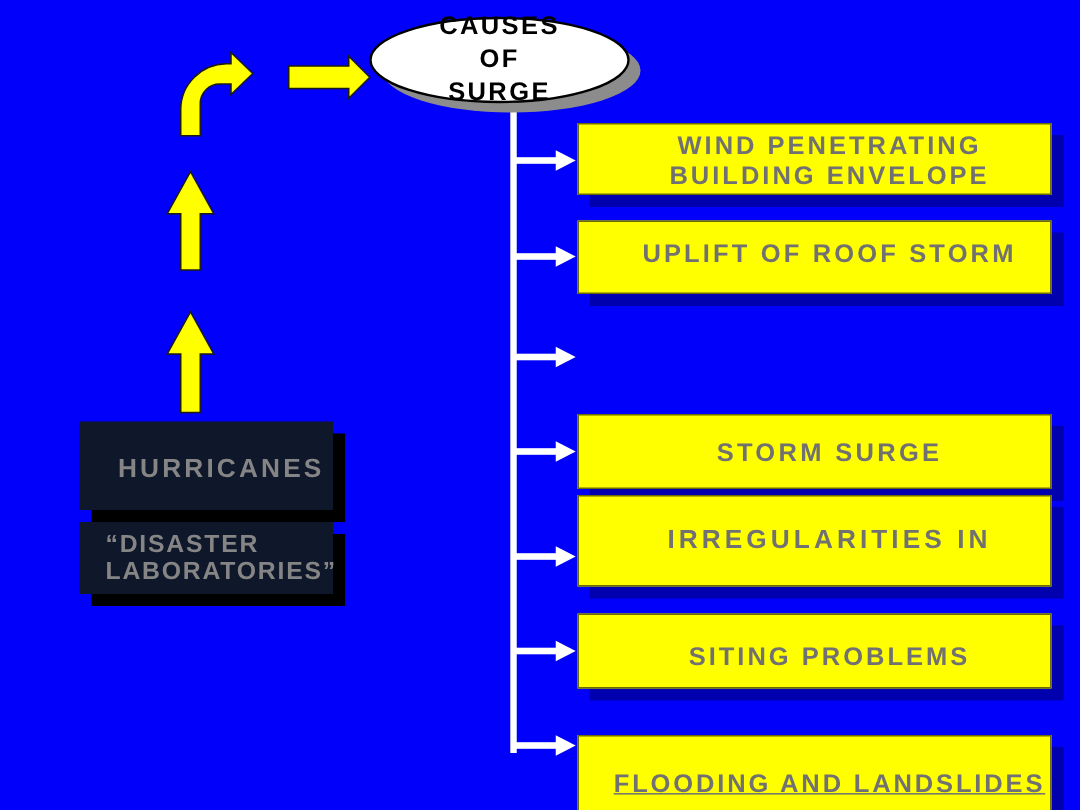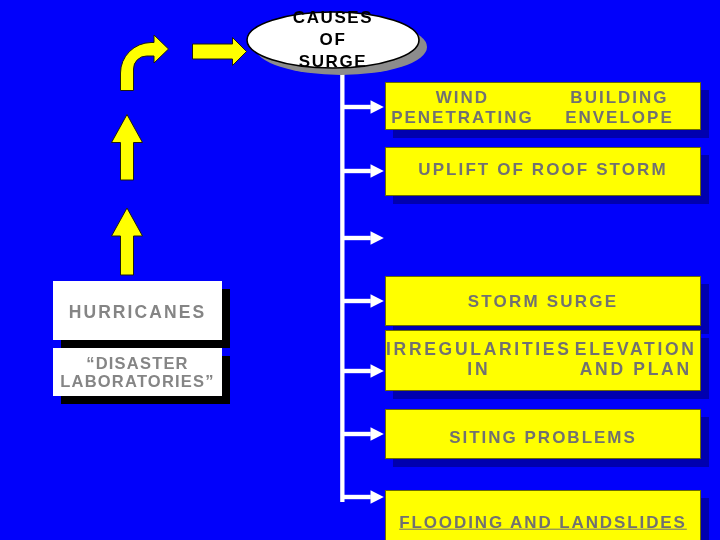"WIND PENETRATING" .box { flex-direction: none -> column; padding-left: none -> 20px; text-align: center -> none }
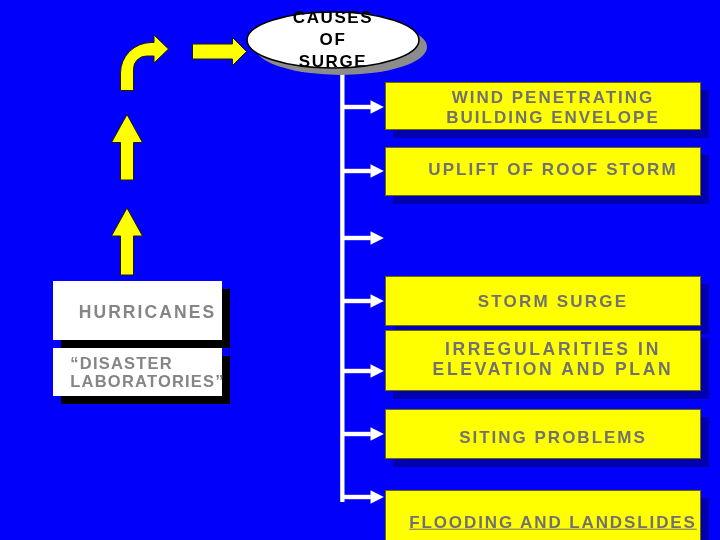"HURRICANES" .left-box { background: #ffffff -> #0f172a }
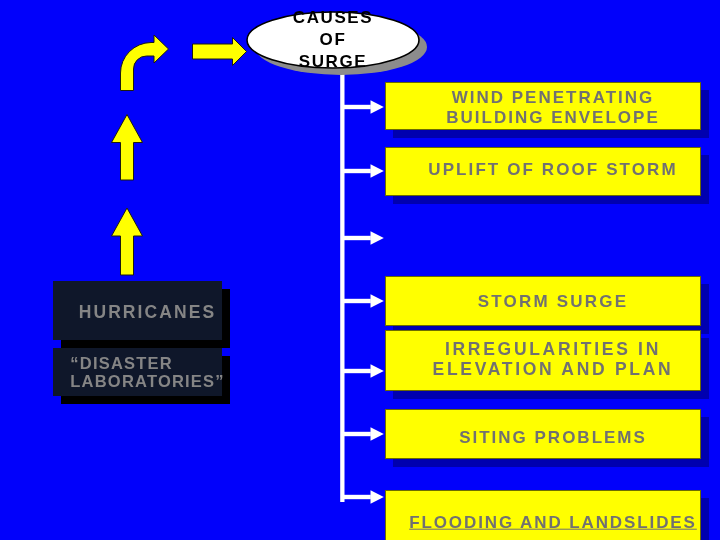"ELEVATION AND PLAN" span.line { html: <span>ELEVATION AND PLAN</span> -> none }
